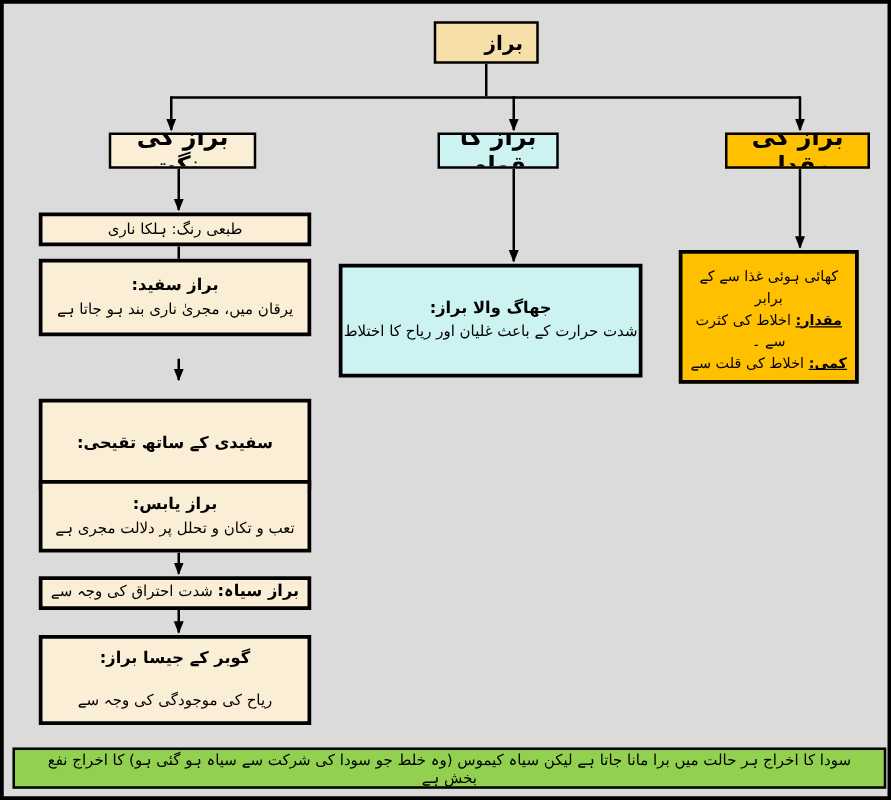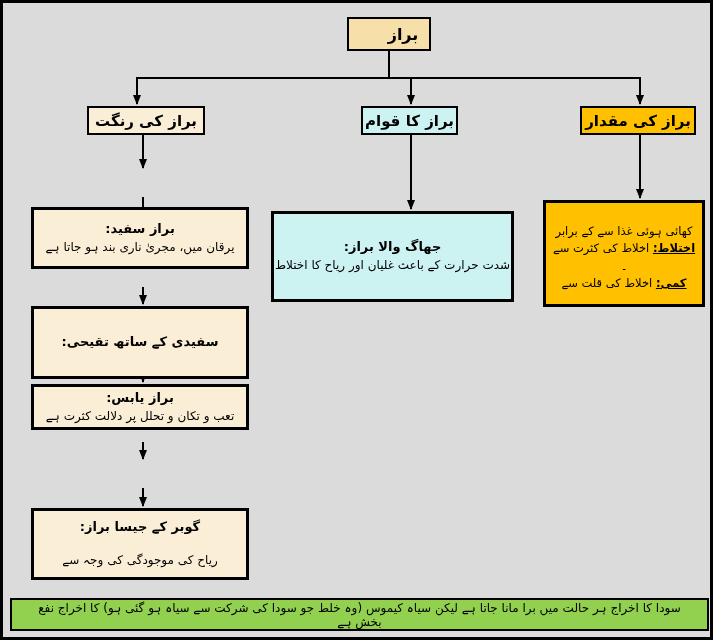"براز کی رنگت" .hdr { font-size: 15px -> 19px }
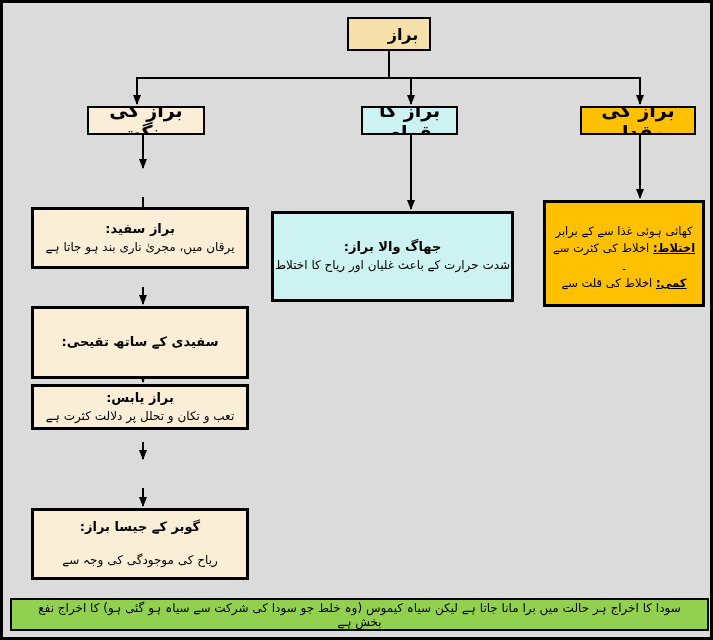"براز کا قوام" .hdr-consistency { left: 358px -> 347px }
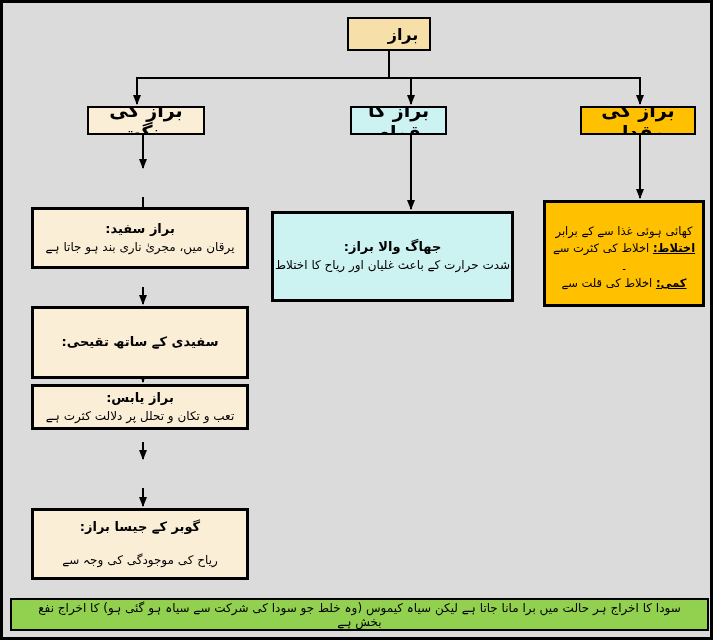"طبعی رنگ: ہلکا ناری" div.box { html: none -> <div> <span>طبعی رنگ: ہلکا ناری</span> </div> }
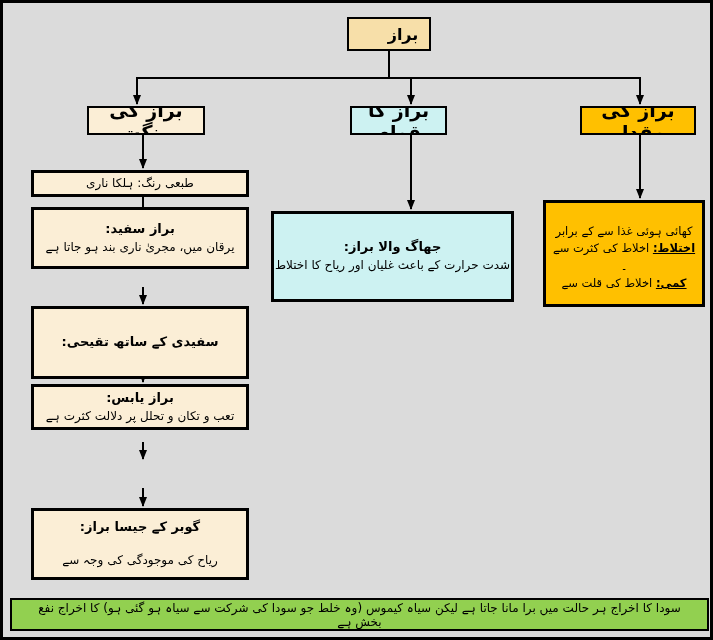"کھائی ہوئی غذا سے کے" .quantity-box { padding: 20px 4px -> 10px 4px; width: 162px -> 144px }
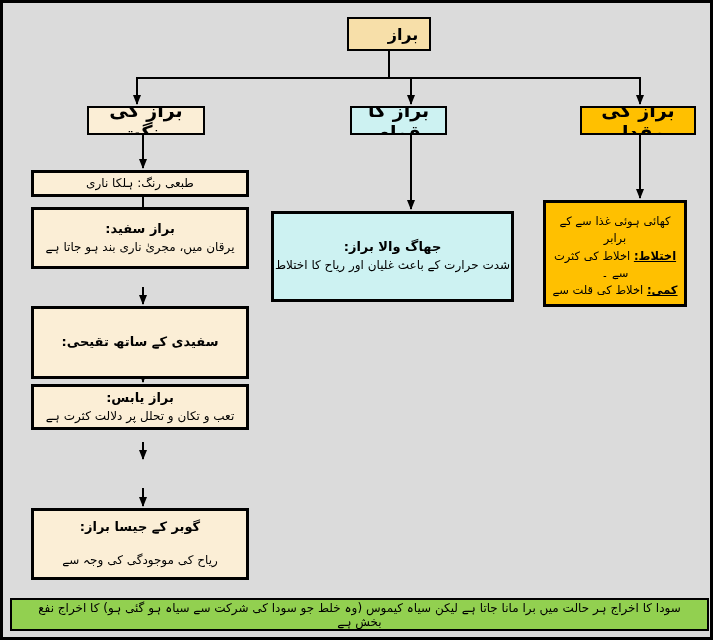"اختلاط:" span.qlabel { text: اختلاط -> مقدار }
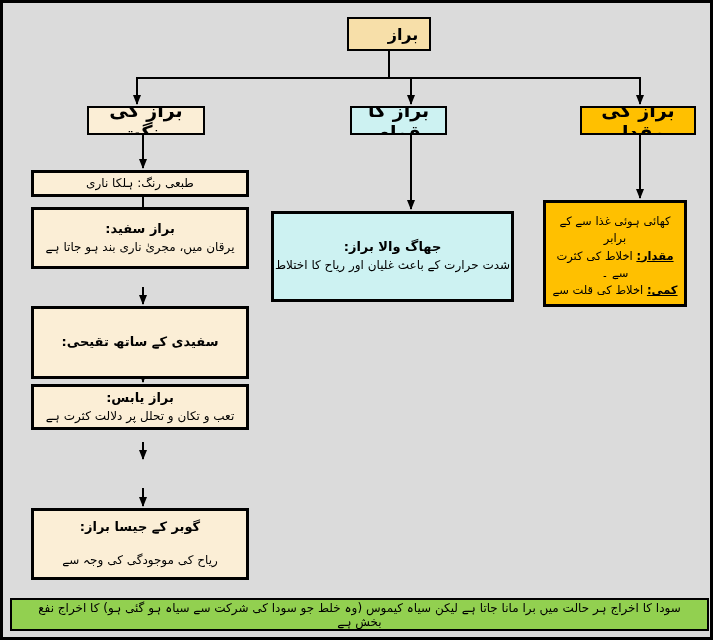"سفیدی کے ساتھ تقیحی:" .cb3 { top: 303px -> 316px }
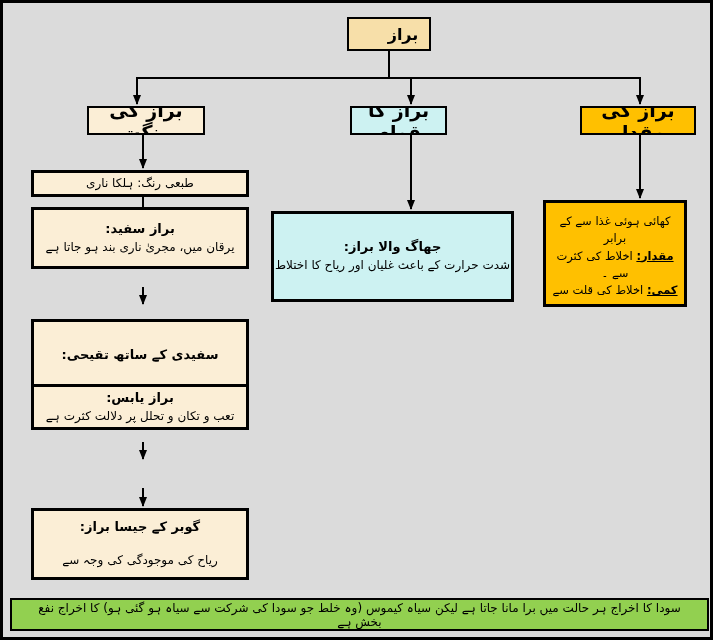"براز یابس:" .cb4 { height: 46px -> 58px }
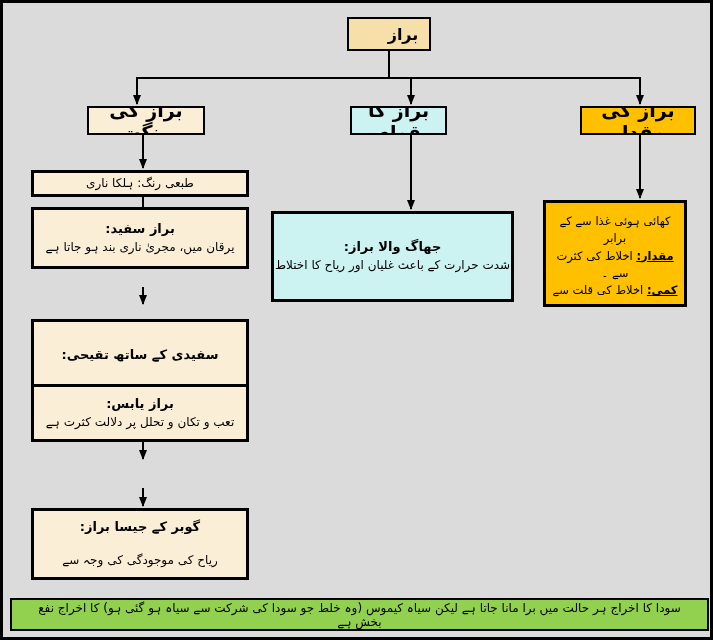"تعب و تکان و تحلل" span.bbody { text: کثرت -> مجری }
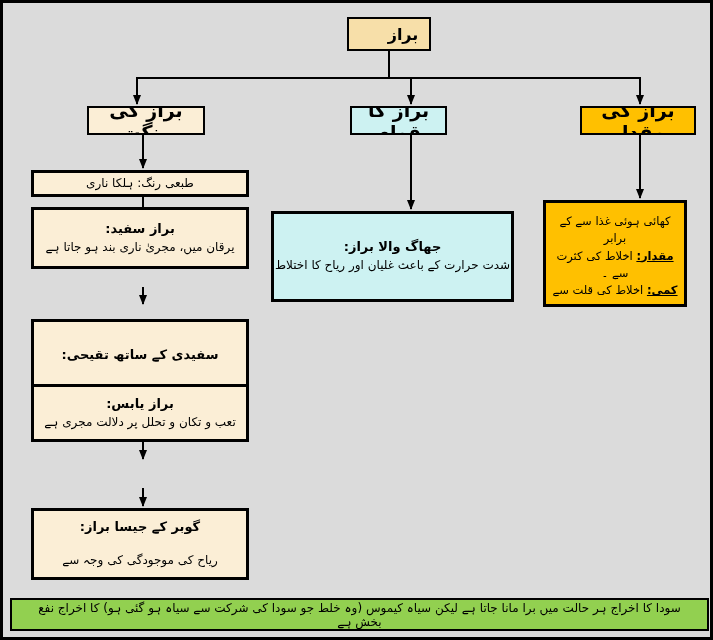"براز سیاہ: شدت احتراق کی" div.box { html: none -> <div> <span><b>براز سیاہ:</b><span> شدت احتراق کی وجہ سے</span></span> </div> }
